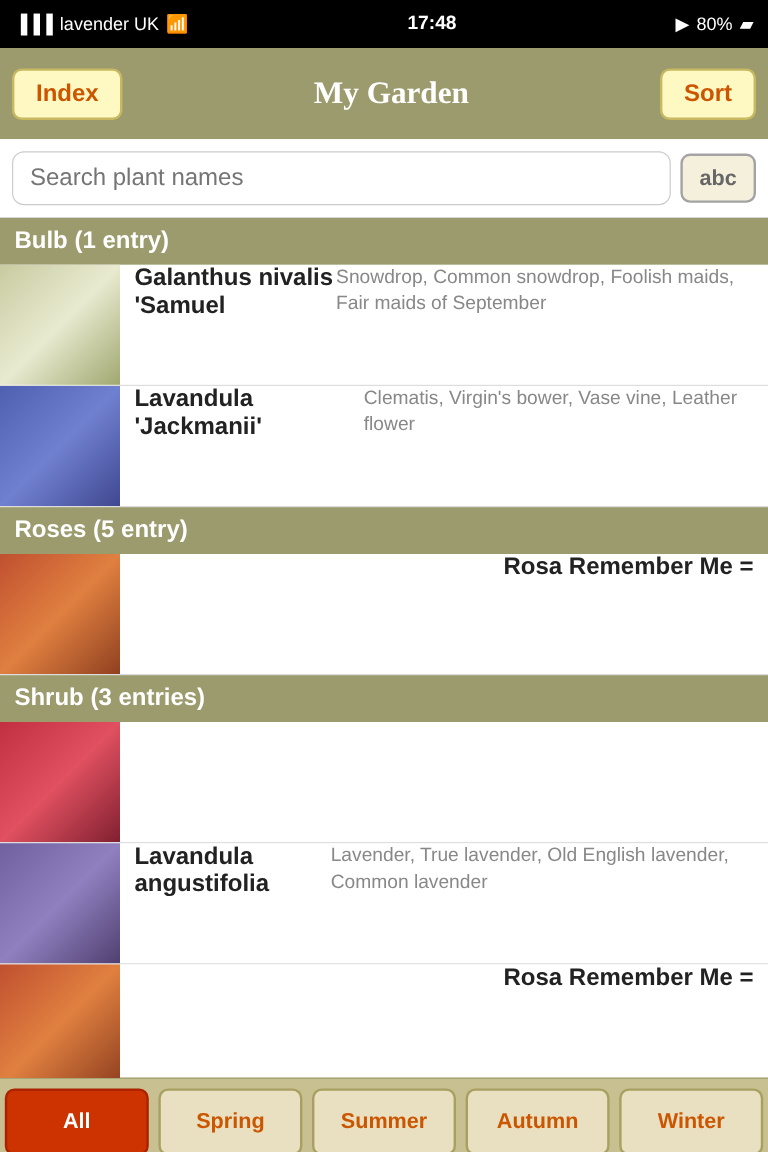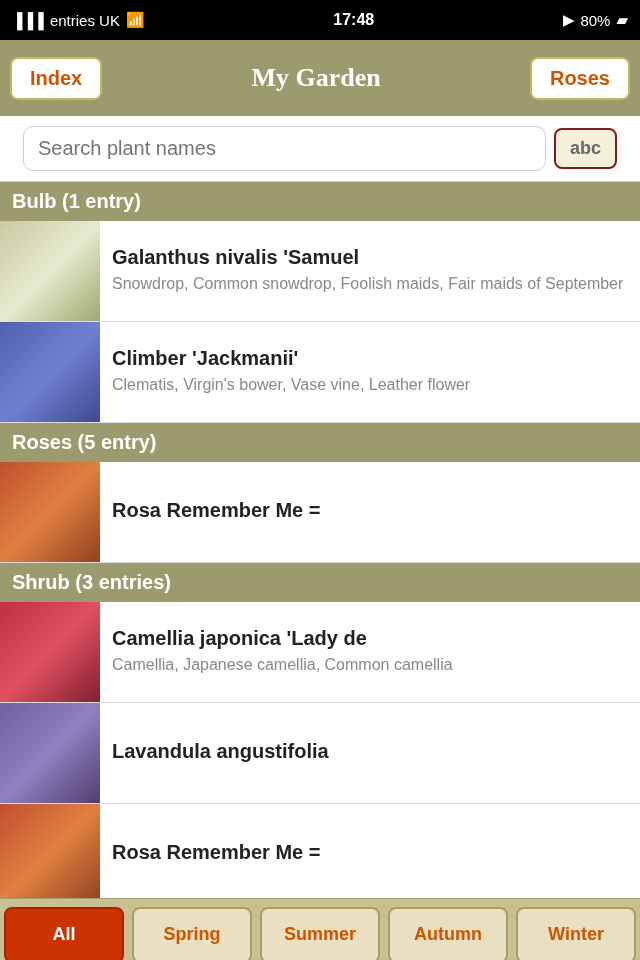"entries UK" span { text: entries -> lavender }
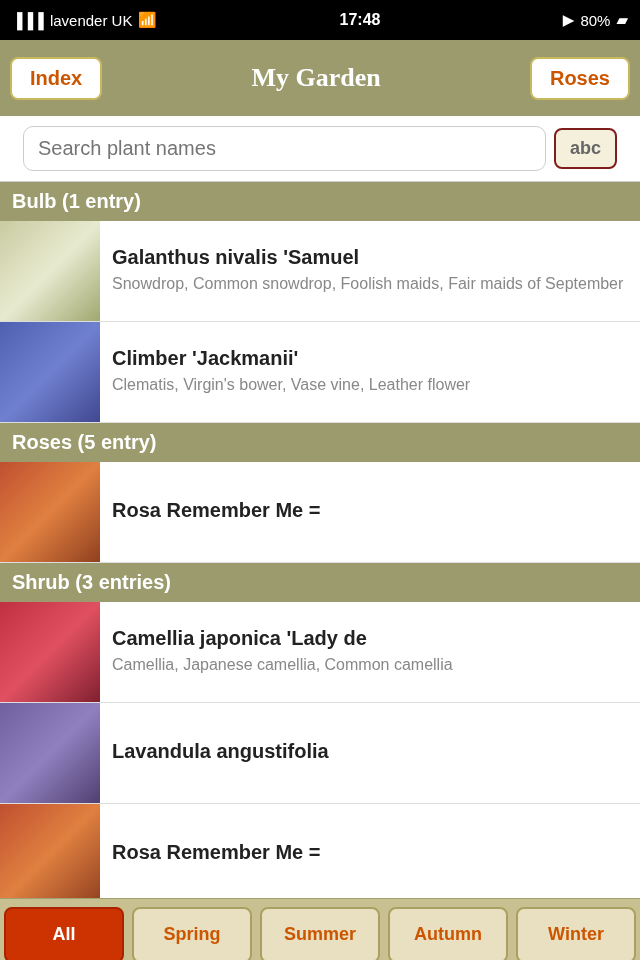"Index" .nav-btn { background: #ffffff -> #fef9c3 }
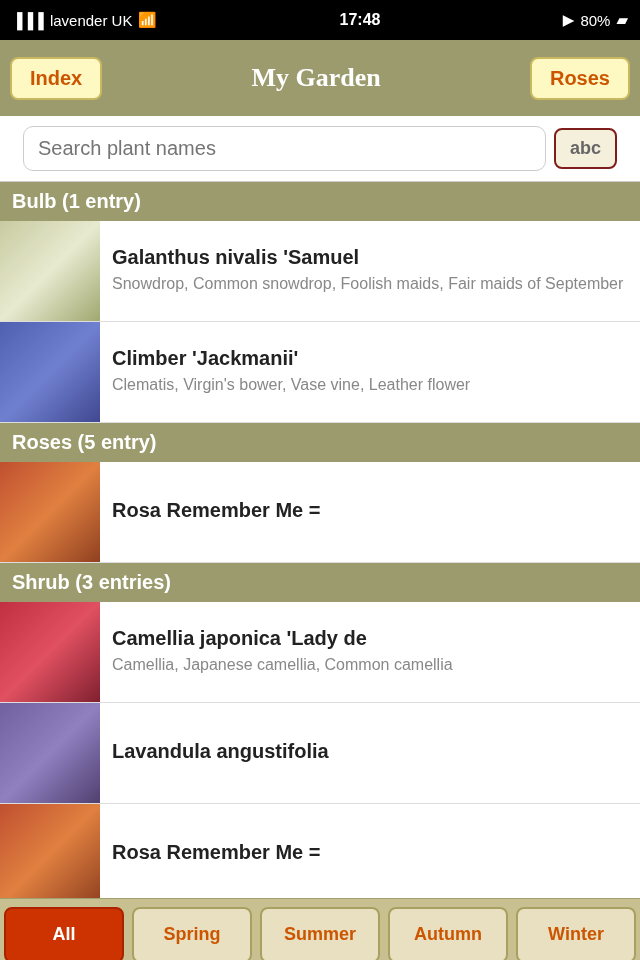"Roses" button.nav-btn { text: Roses -> Sort }
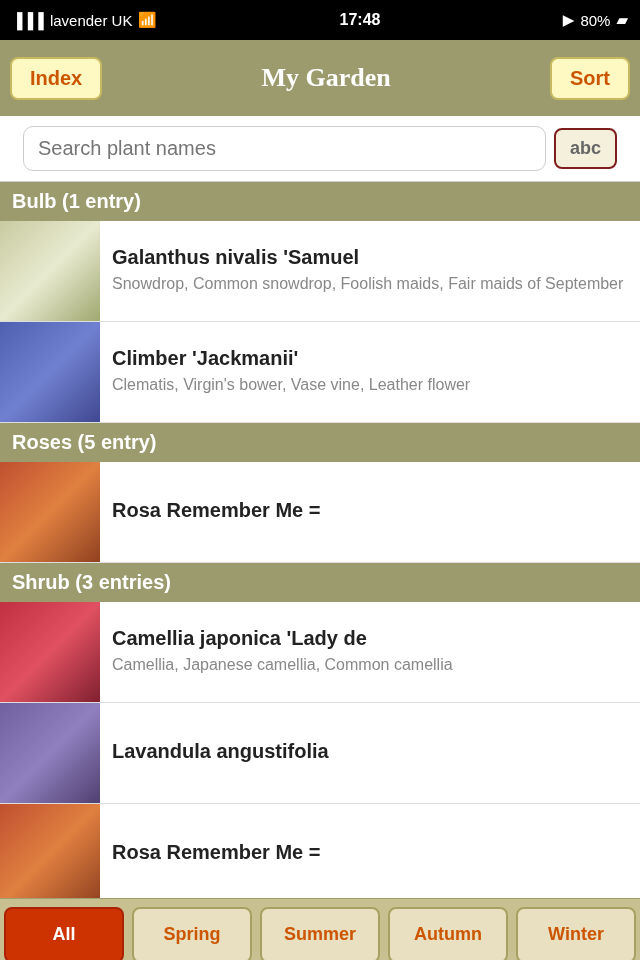"Search plant names" #search-bar { padding: 10px 23px -> 10px 10px }
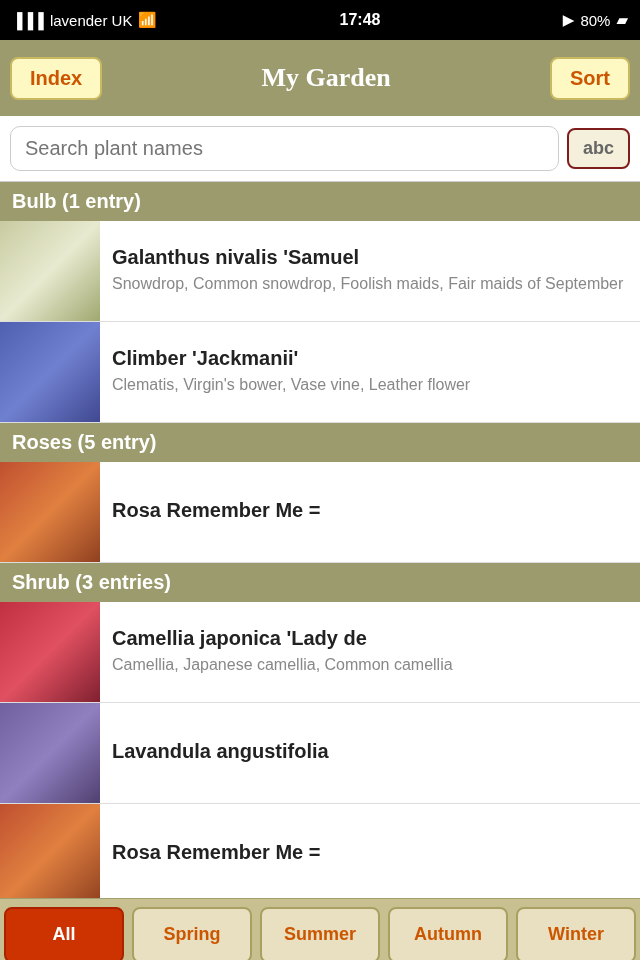"abc" #abc-btn { border: 2px solid #7f1d1d -> 2px solid #a3a3a3 }
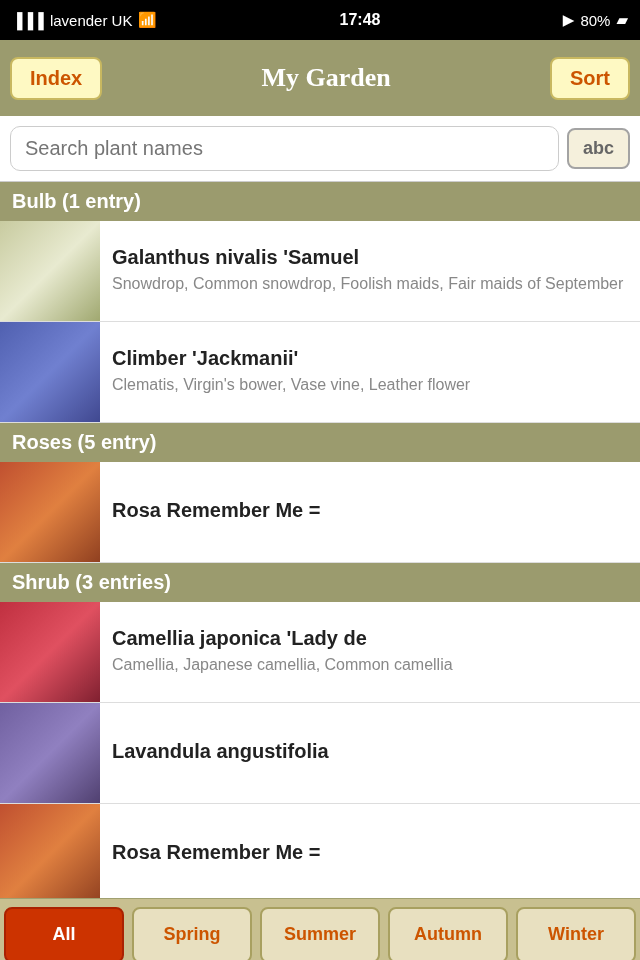"Galanthus nivalis 'Samuel" .plant-info { flex-direction: column -> row; justify-content: center -> flex-end; padding: 12px 12px -> 0 12px }
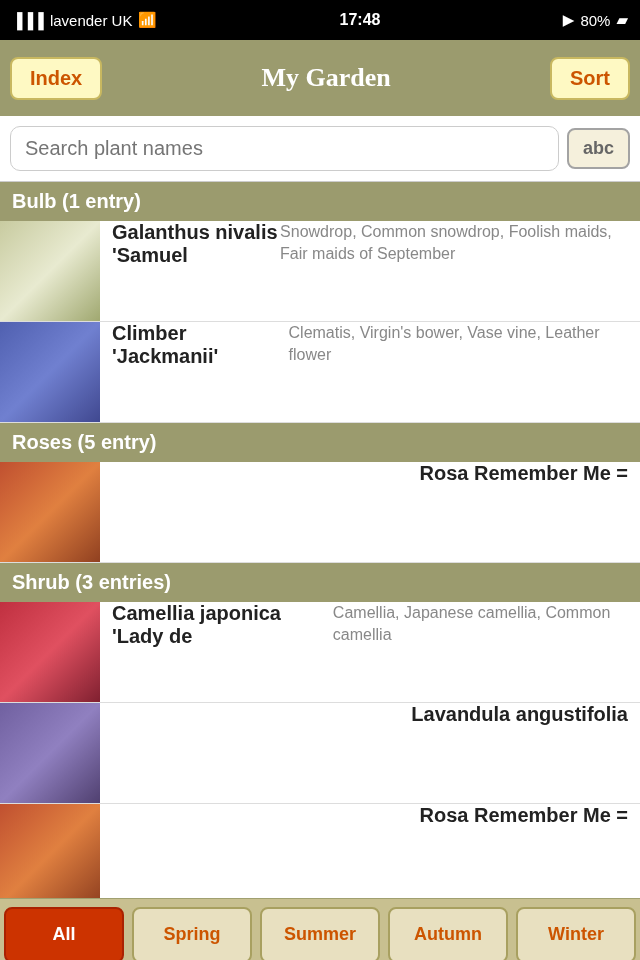"Climber 'Jackmanii'" div.plant-name { text: Climber -> Lavandula }
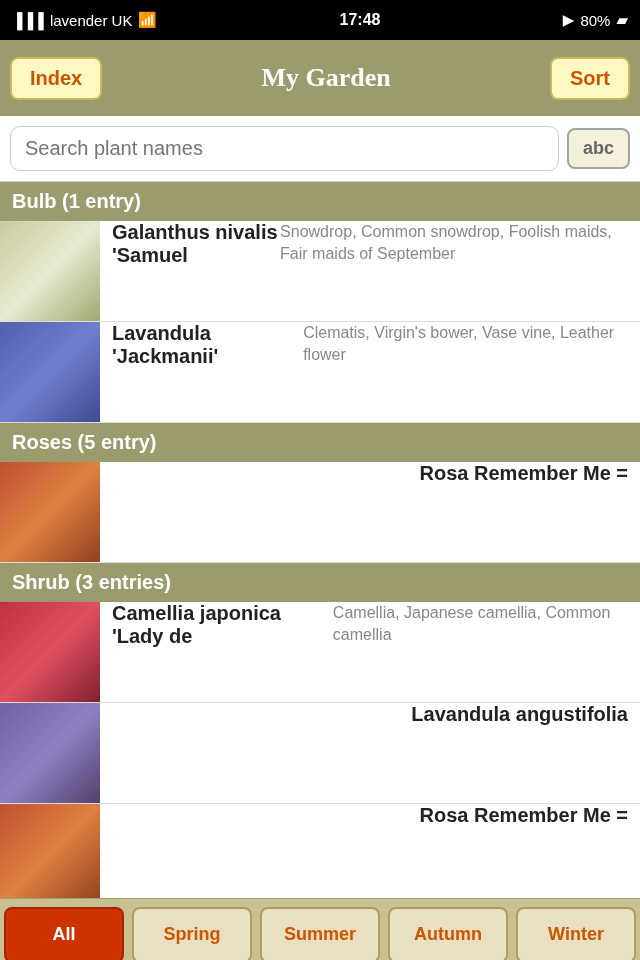"Camellia japonica 'Lady de" div.plant-info { html: <div> <div>Camellia japonica 'Lady de</div> <div>Camellia, Japanese camellia, Common camellia</div> </div> -> none }
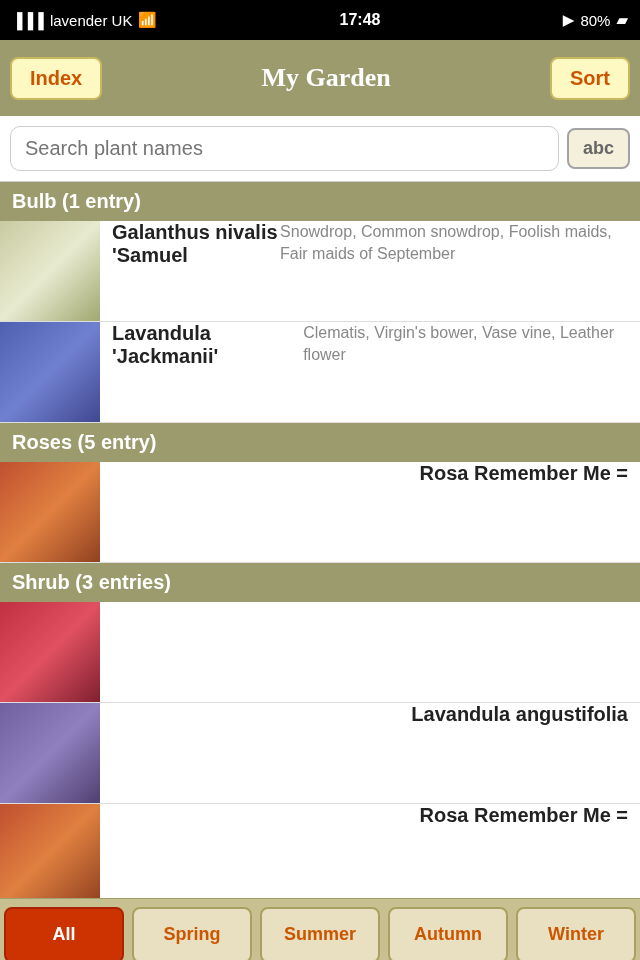"Lavender, True lavender, Old English" div.plant-aliases { html: none -> <div>Lavender, True lavender, Old English lavender, Common lavender</div> }
